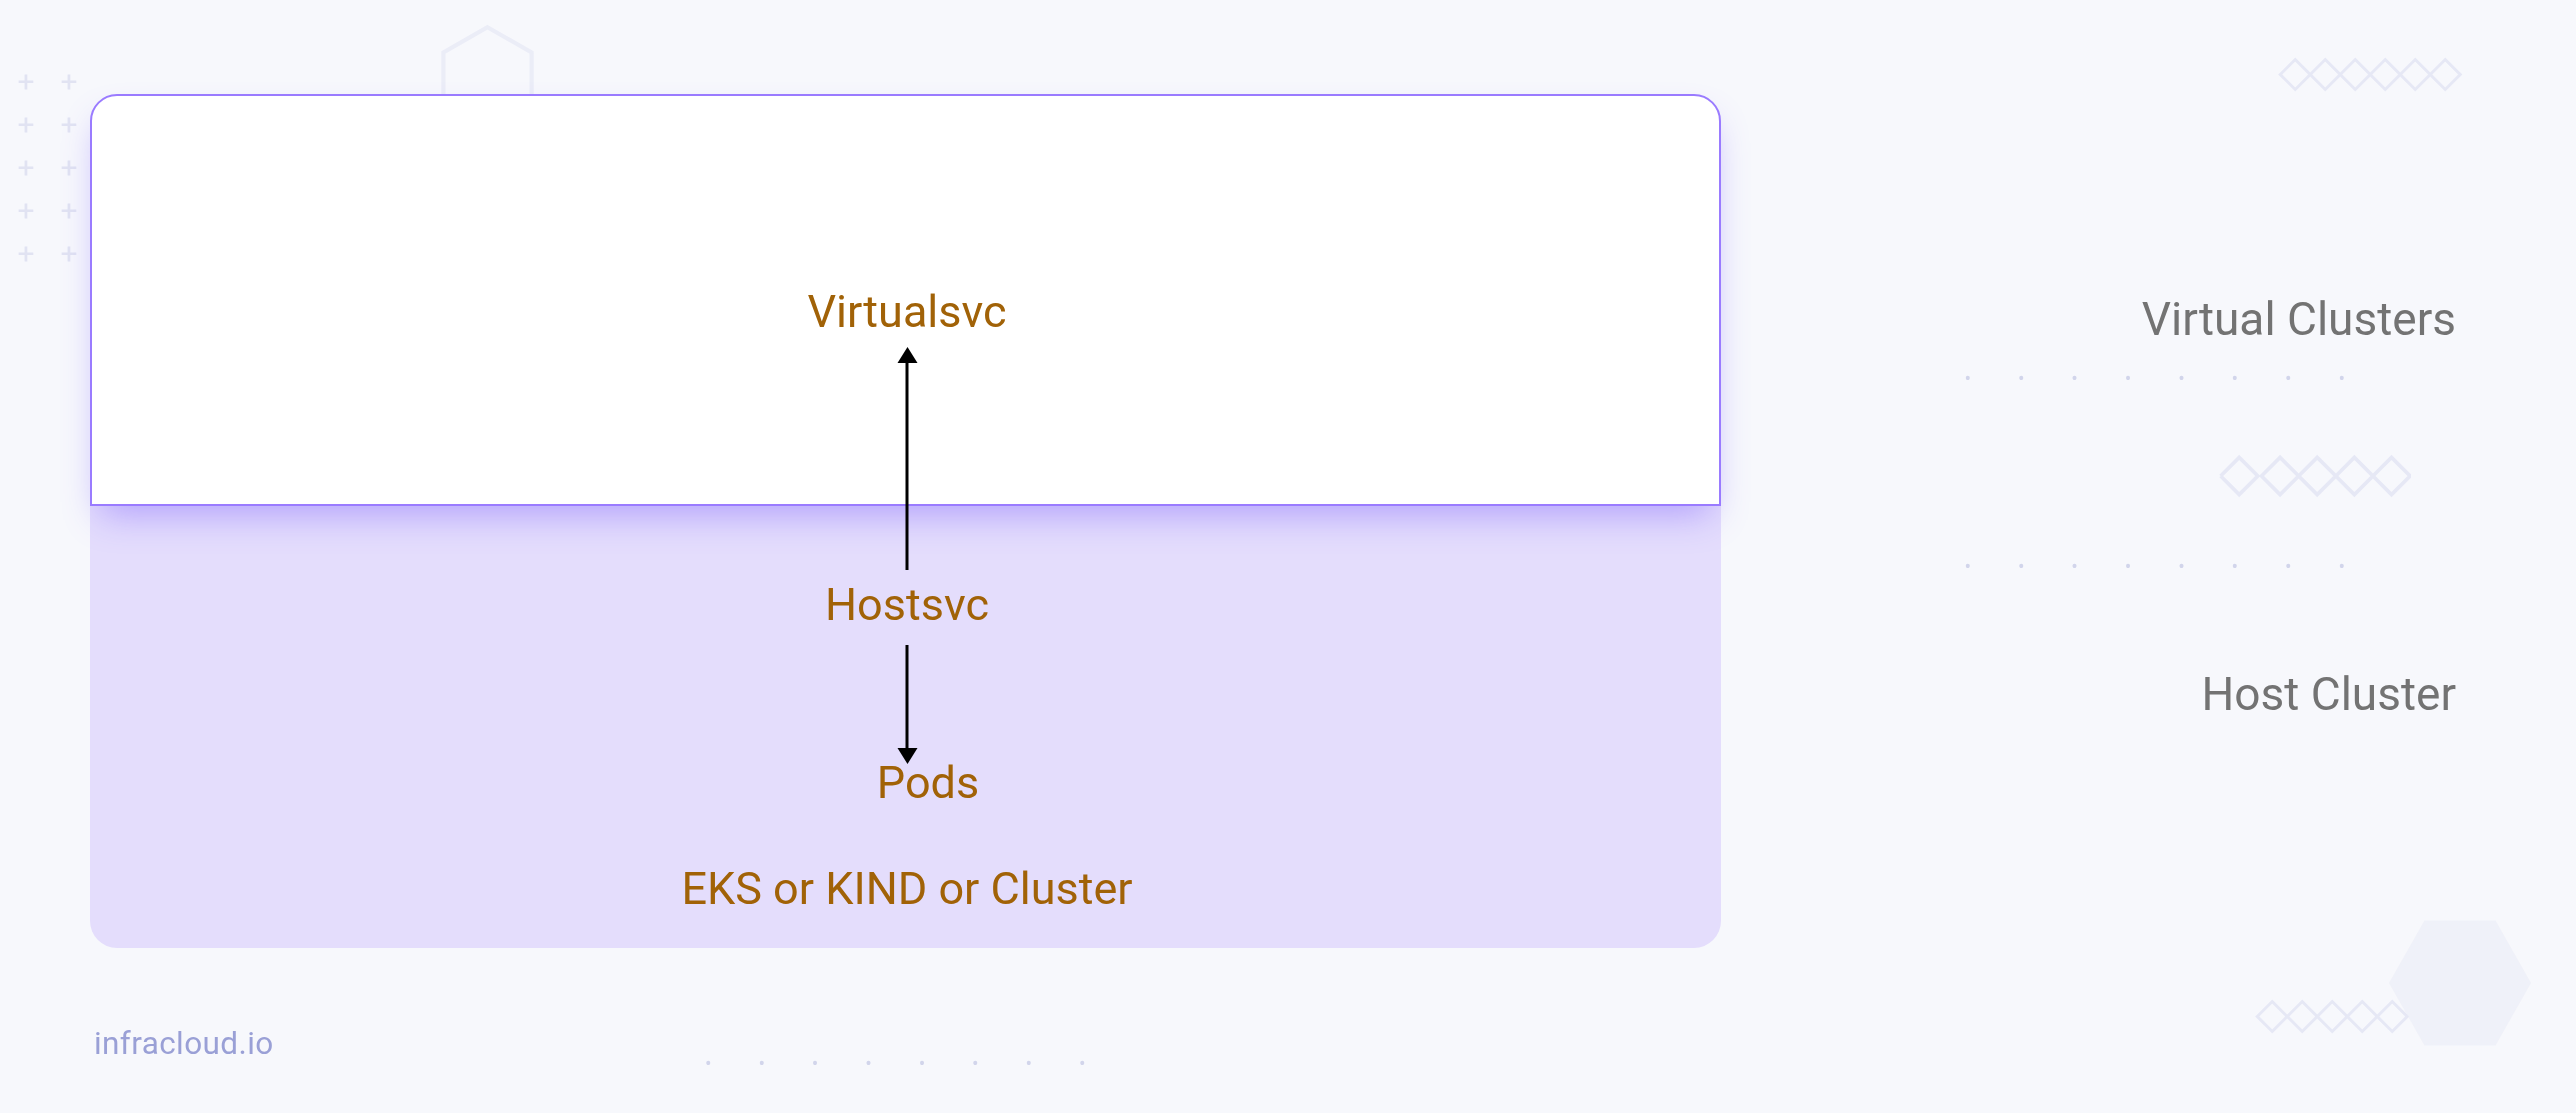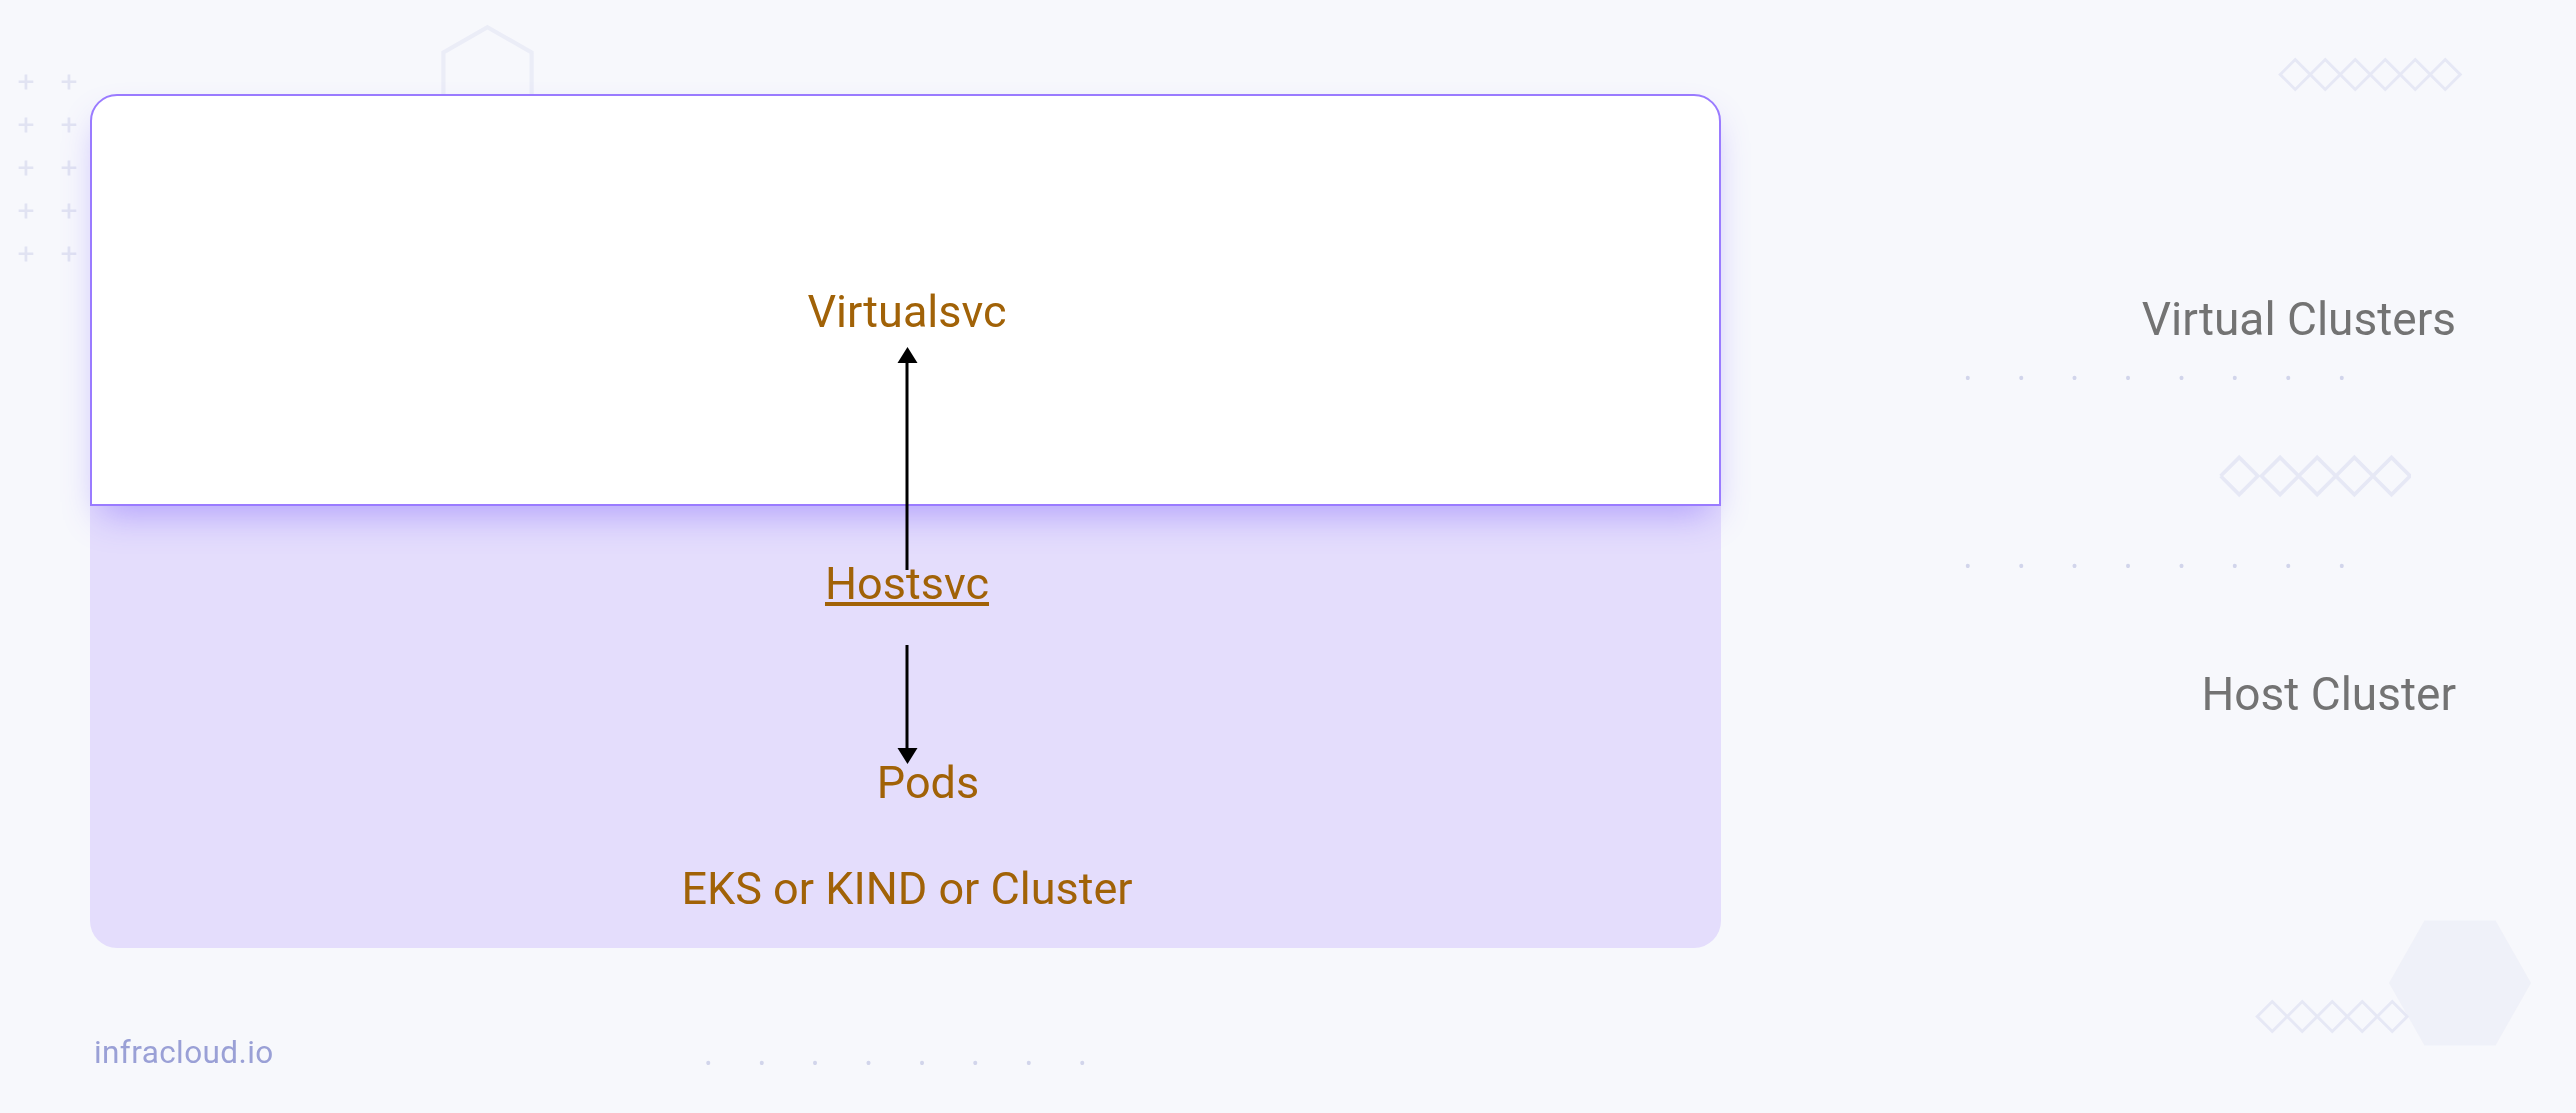"Hostsvc" .lbl-hostsvc { text-decoration: underline -> none; top: 557px -> 578px }
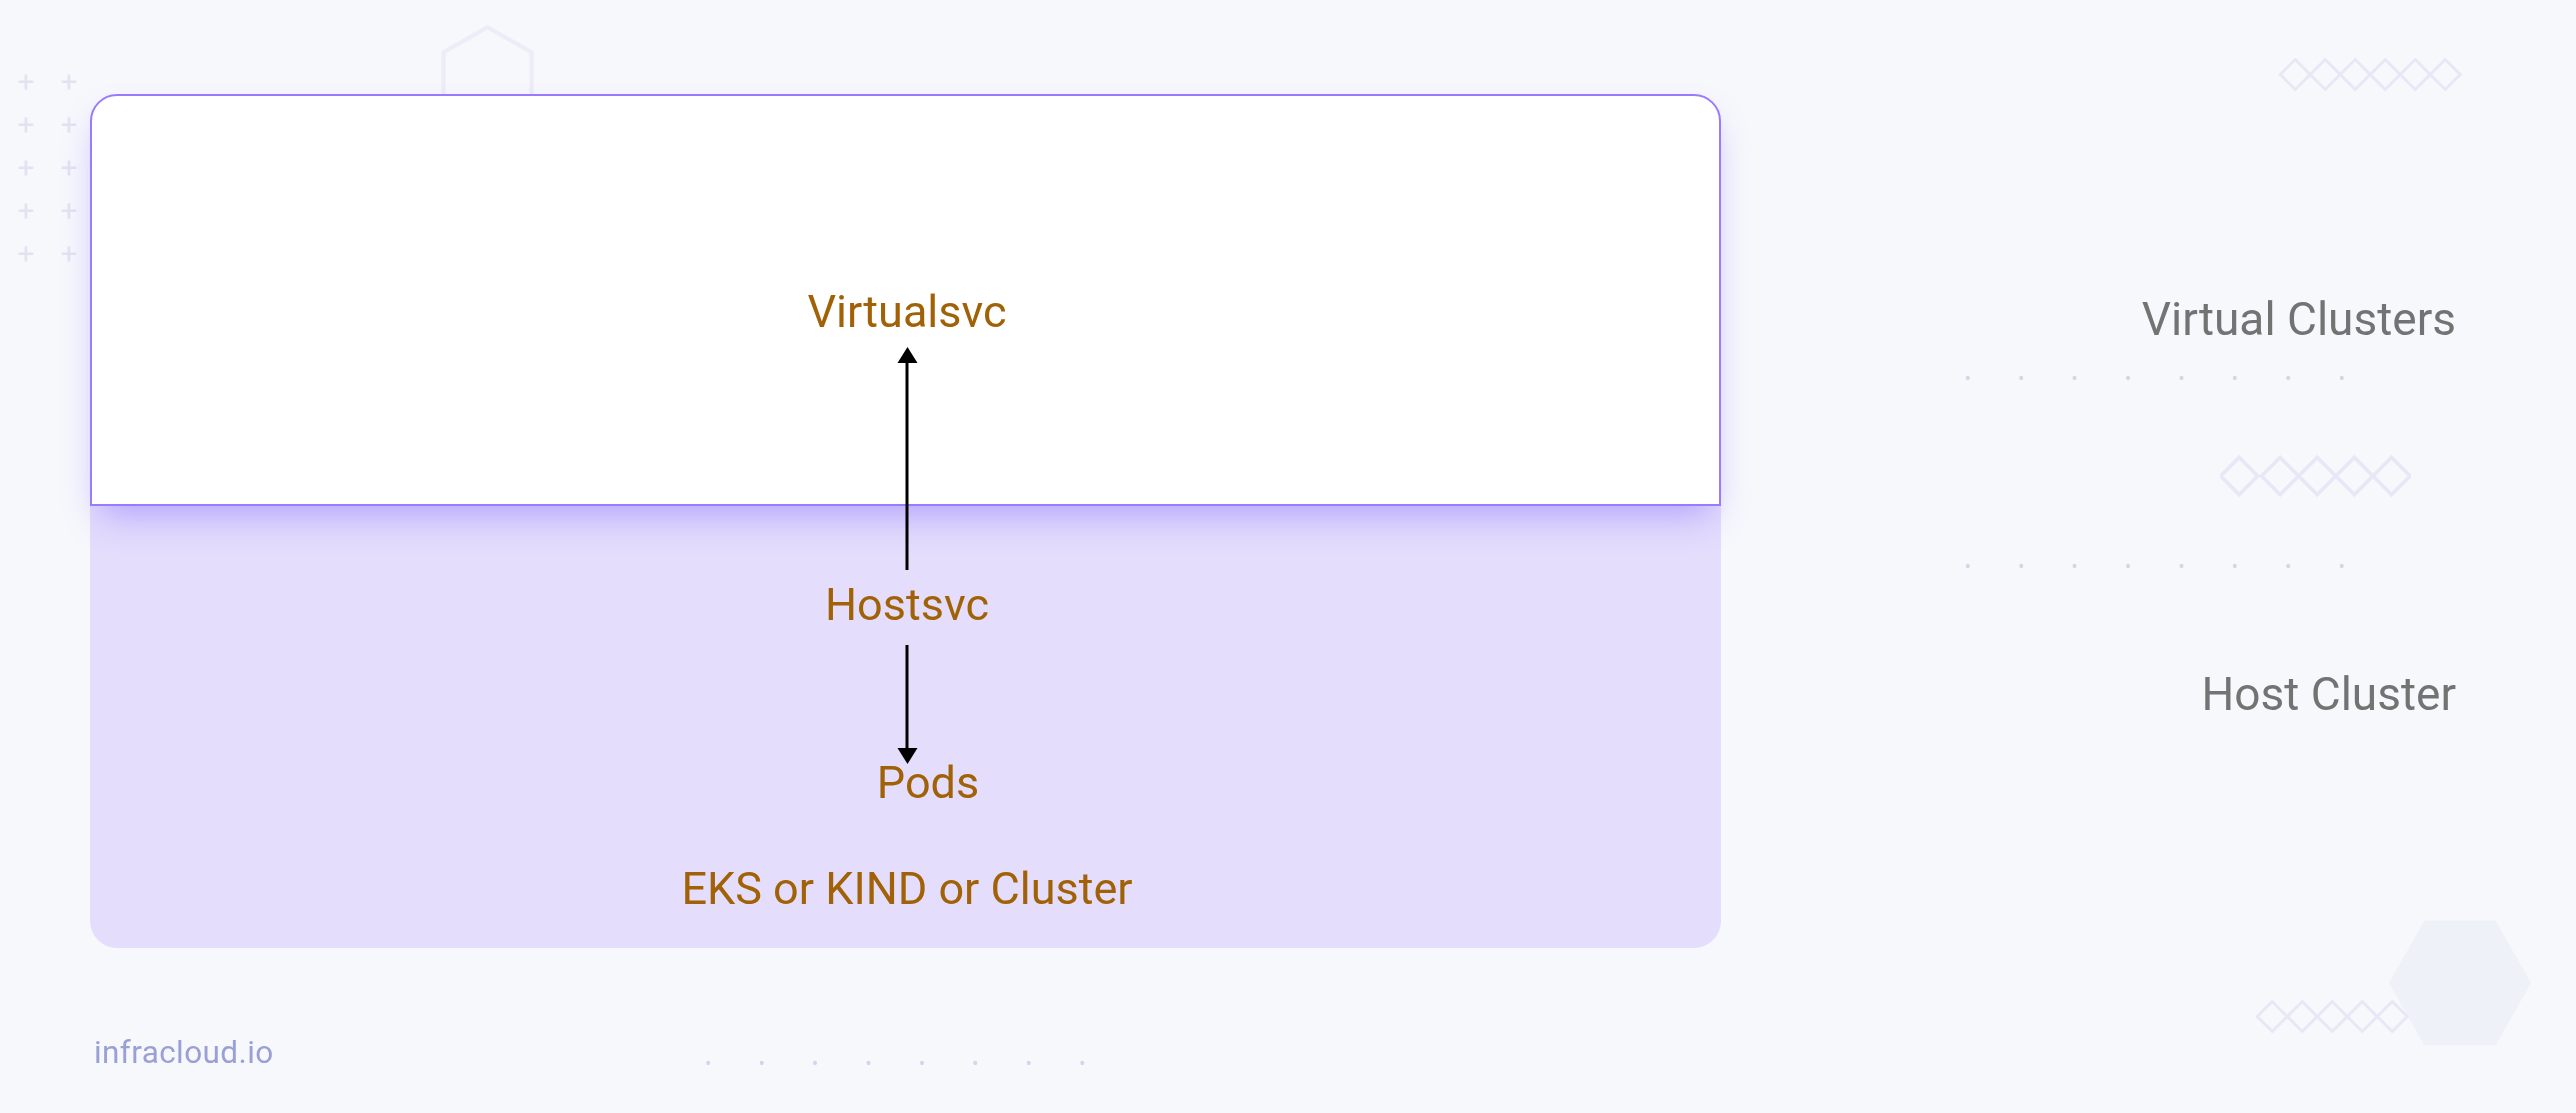"infracloud.io" .footer-brand { bottom: 43px -> 52px }
